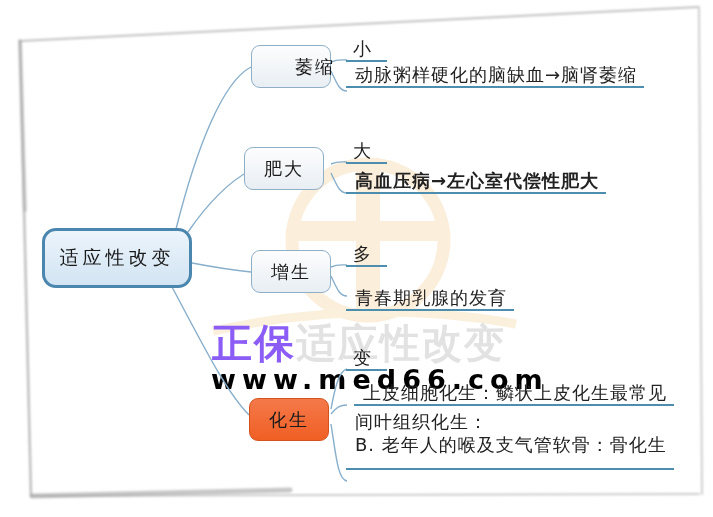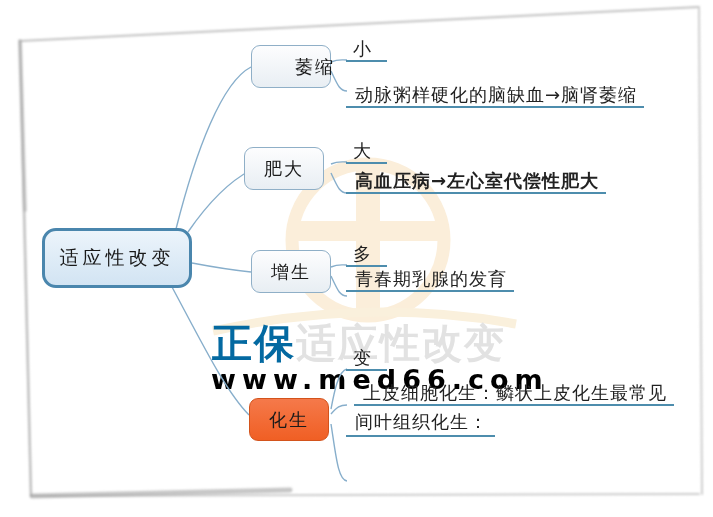"动脉粥样硬化的脑缺血→脑肾萎缩" div.leaf { top: 84px -> 64px }
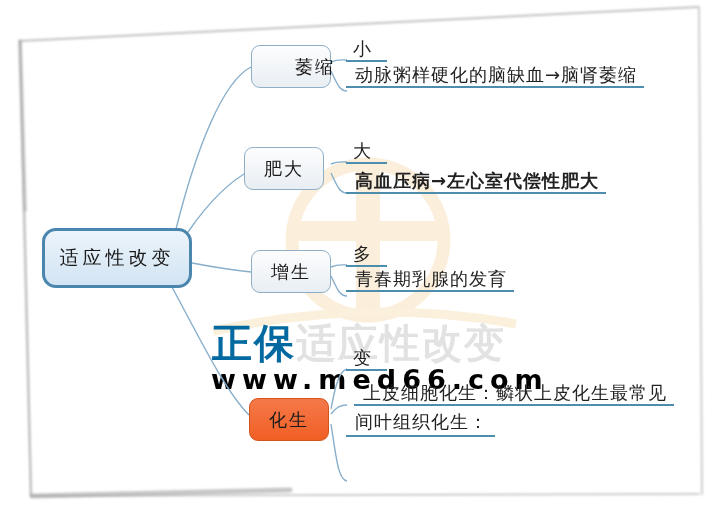"青春期乳腺的发育" div.leaf { top: 268px -> 287px }
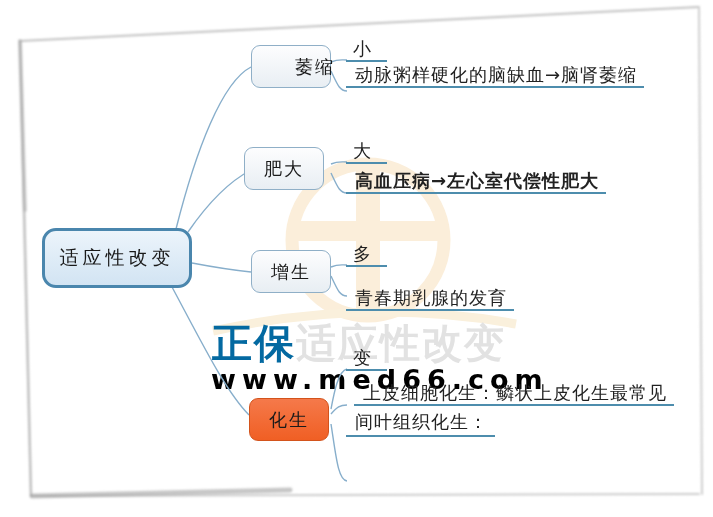"正保" .wm-hi { color: #0369a1 -> #8b5cf6 }
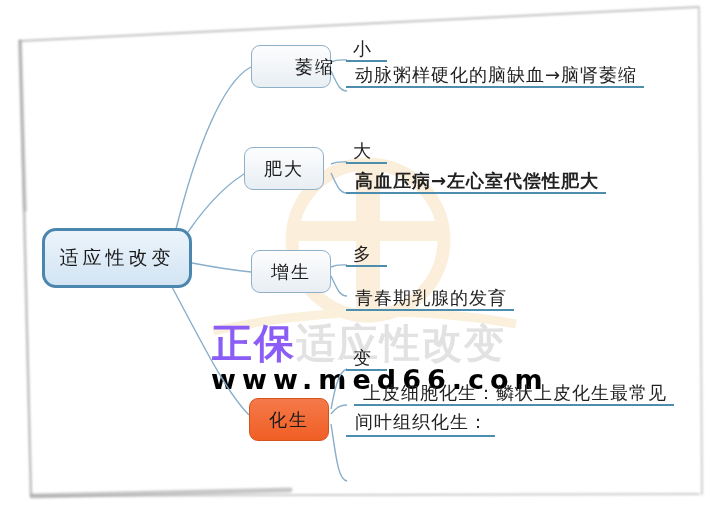"间叶组织化生：" .leaf.multi { padding: 0 7px 2px 9px -> 0 7px 12px 9px }
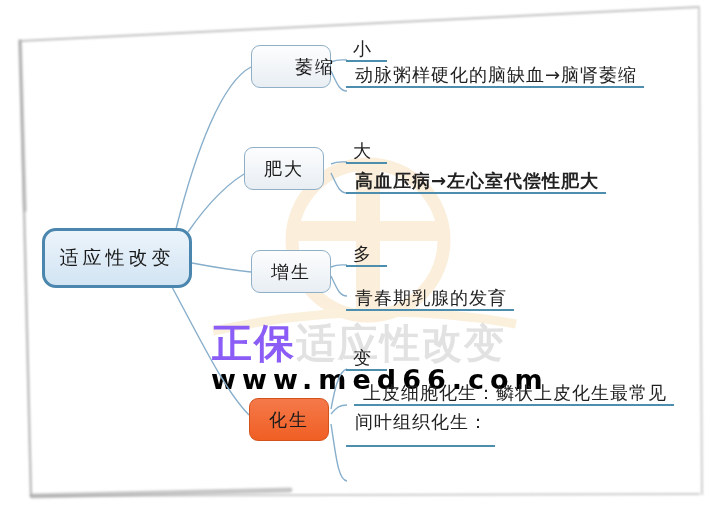"B. 老年人的喉及支气管软骨：骨化生" span.line { html: none -> <span>B. 老年人的喉及支气管软骨：骨化生</span> }
